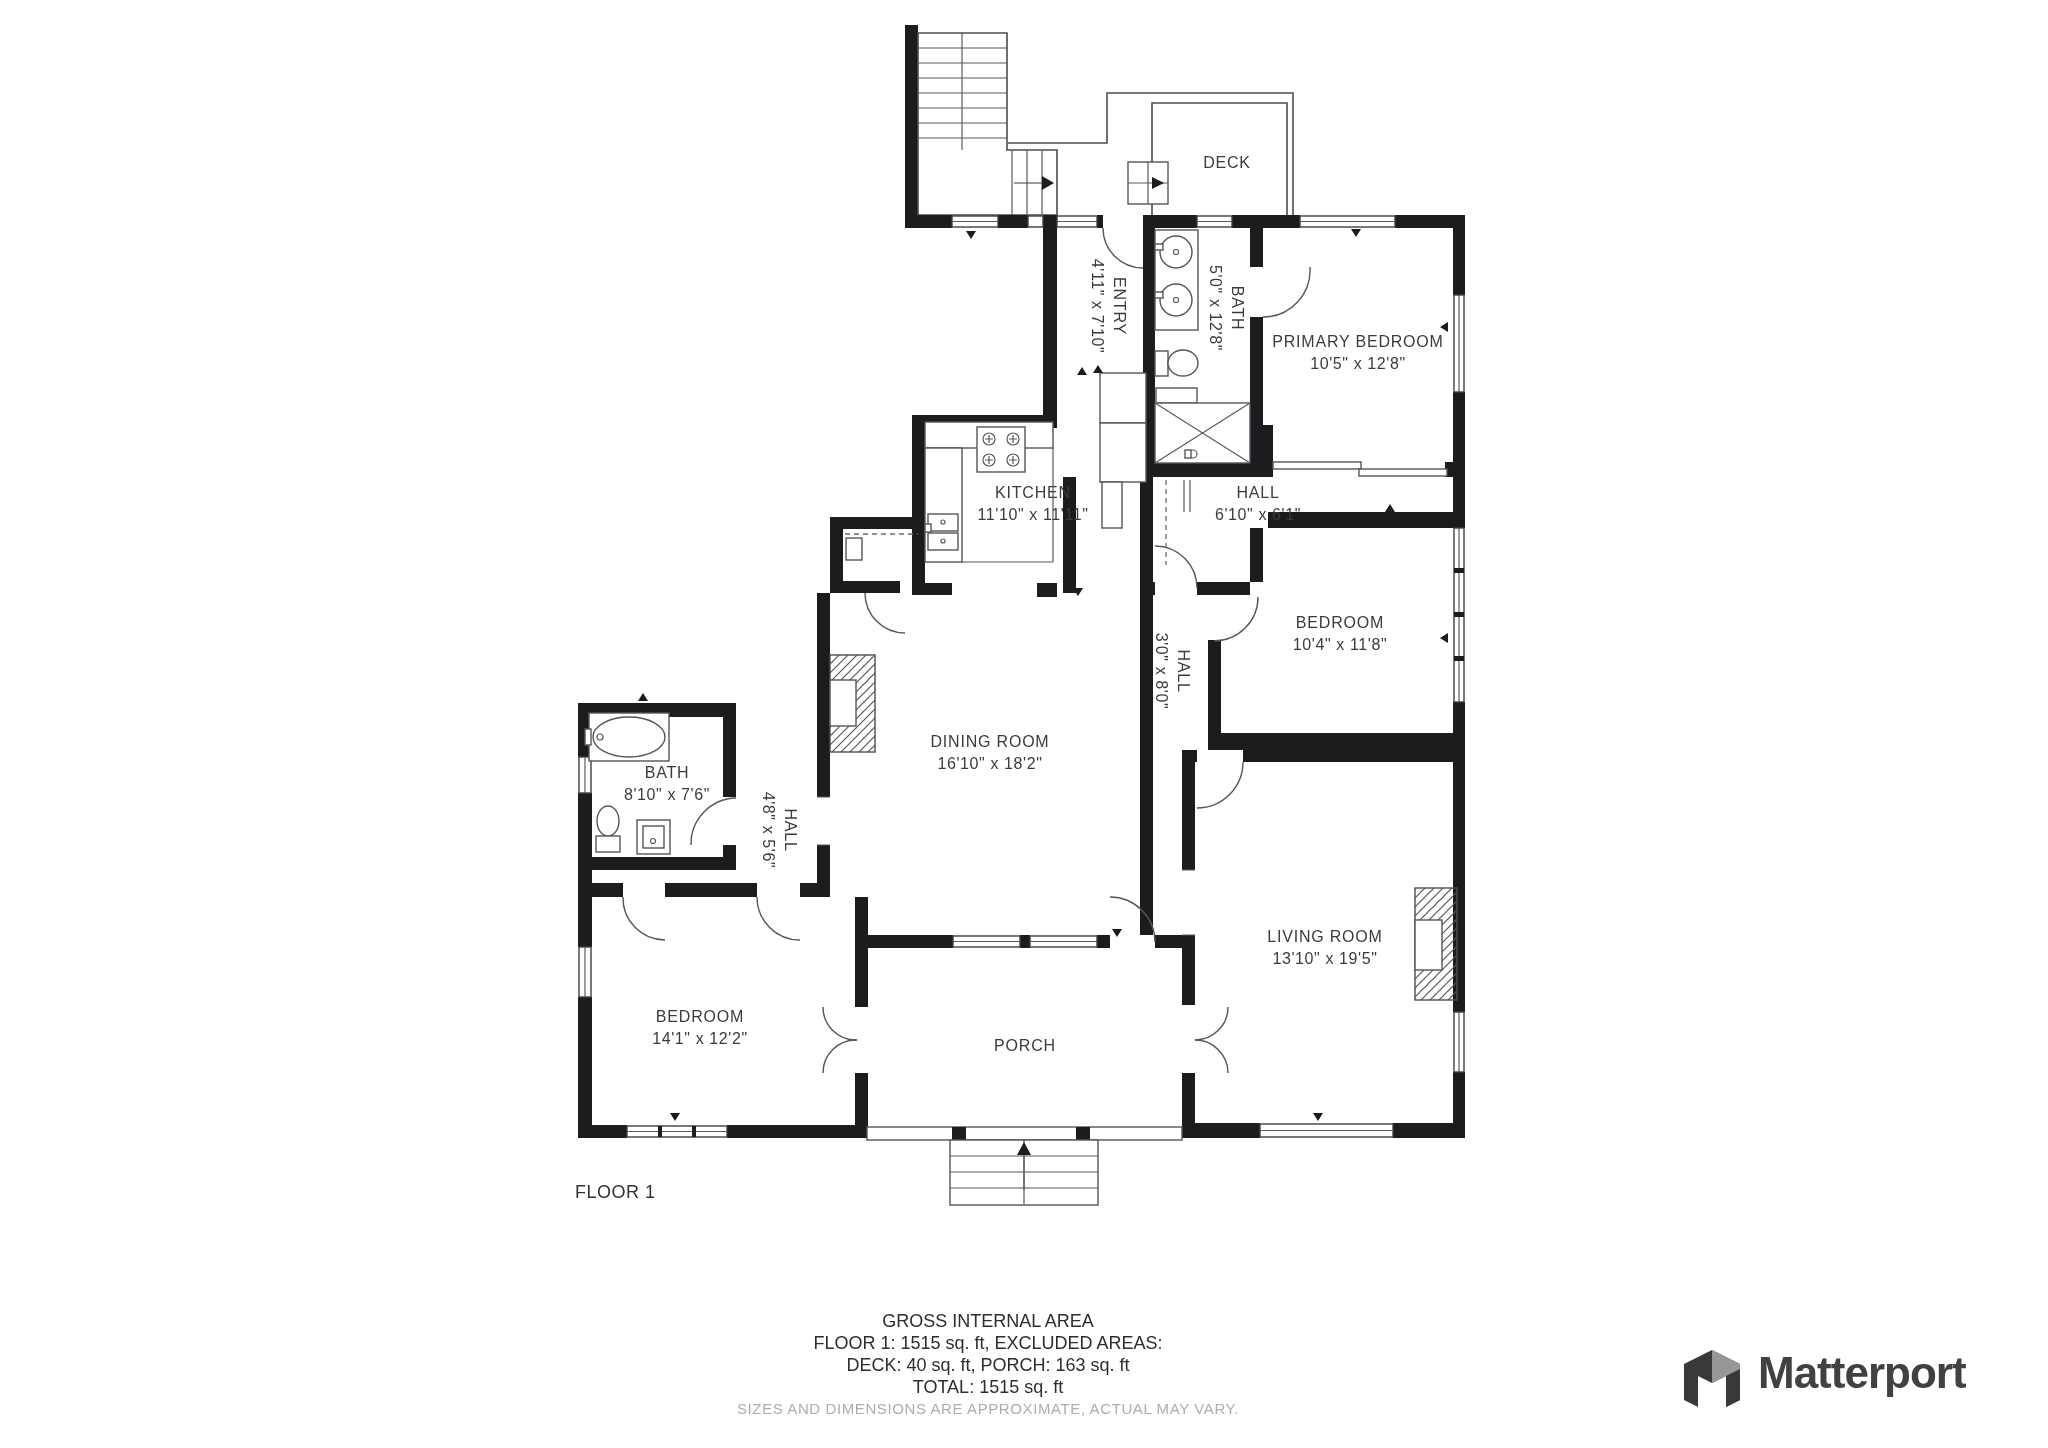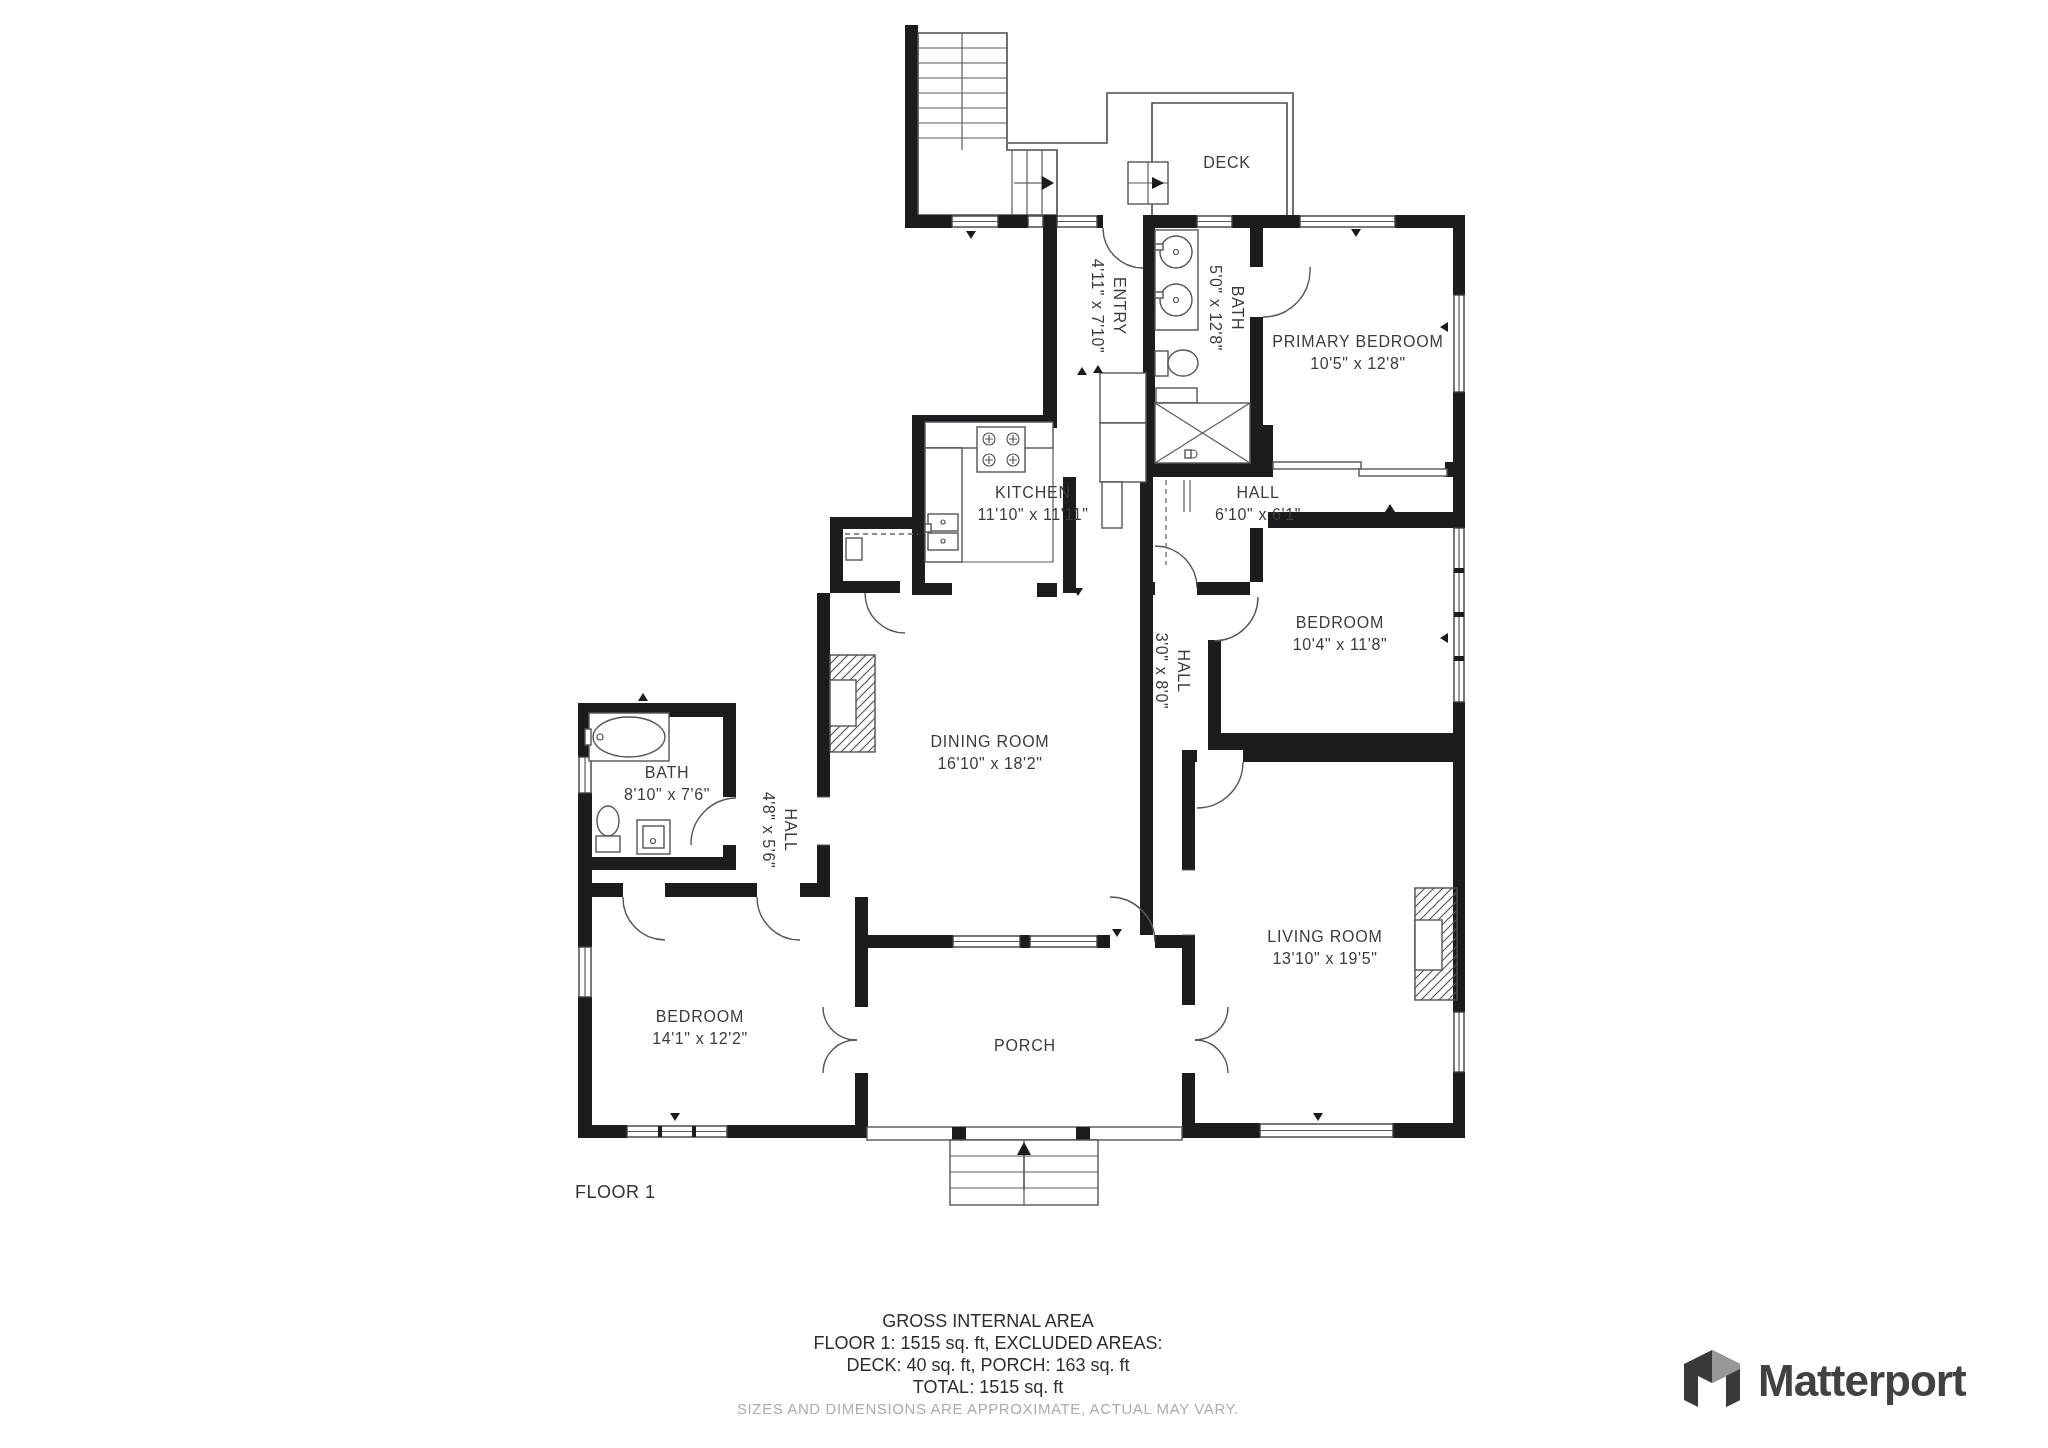"Matterport" #logo { align-items: center -> flex-start }
